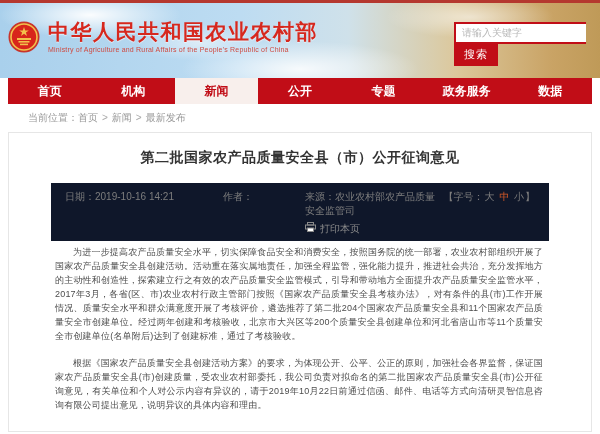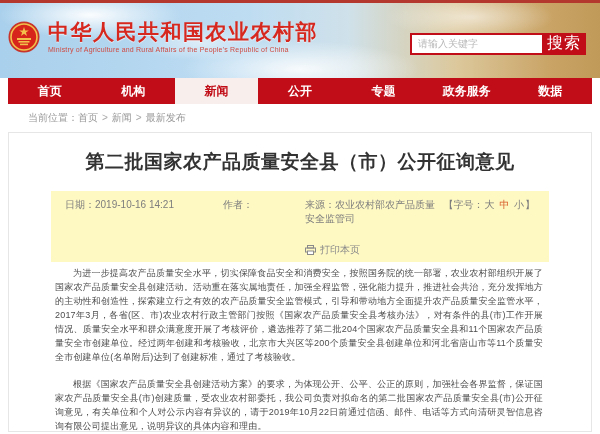"请输入关键字" .search { flex-direction: none -> column }
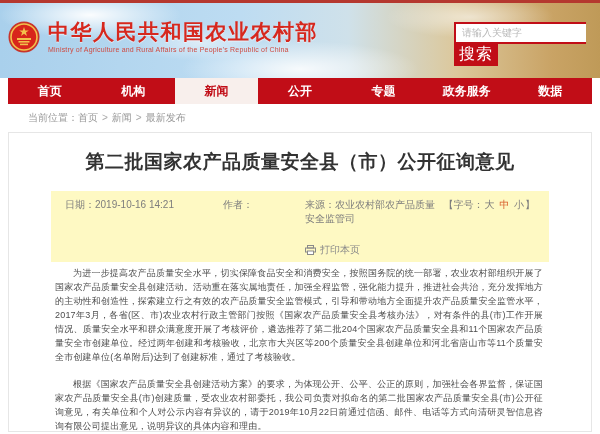"搜索" .search-btn { font-size: 16px -> 11px }
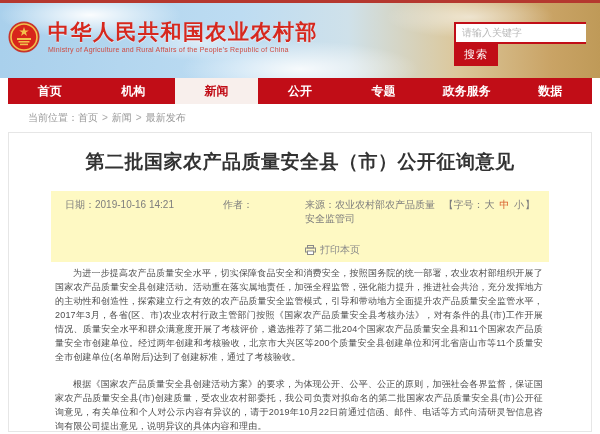"第二批国家农产品质量安全县（市）公开征询意见" .article-title { font-size: 19px -> 14px }
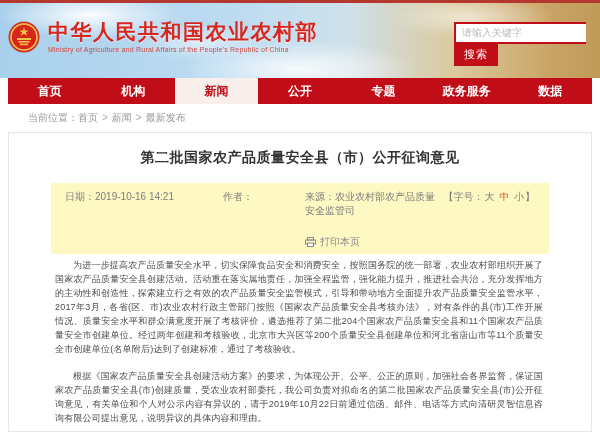"日期：2019-10-16 14:21" .meta { background: #fef9c3 -> #0f172a }
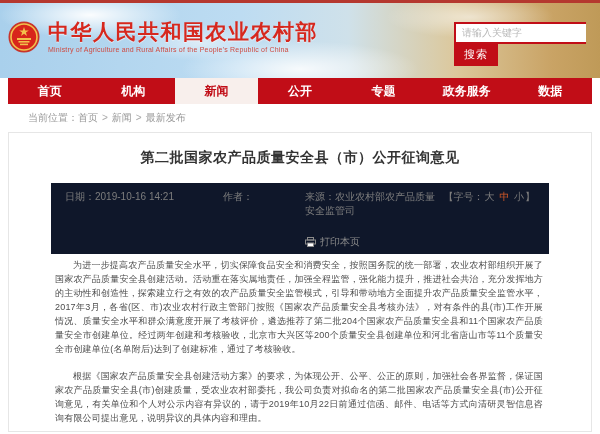"打印本页" .print-row { align-items: center -> flex-start; margin-top: 17px -> 4px }
